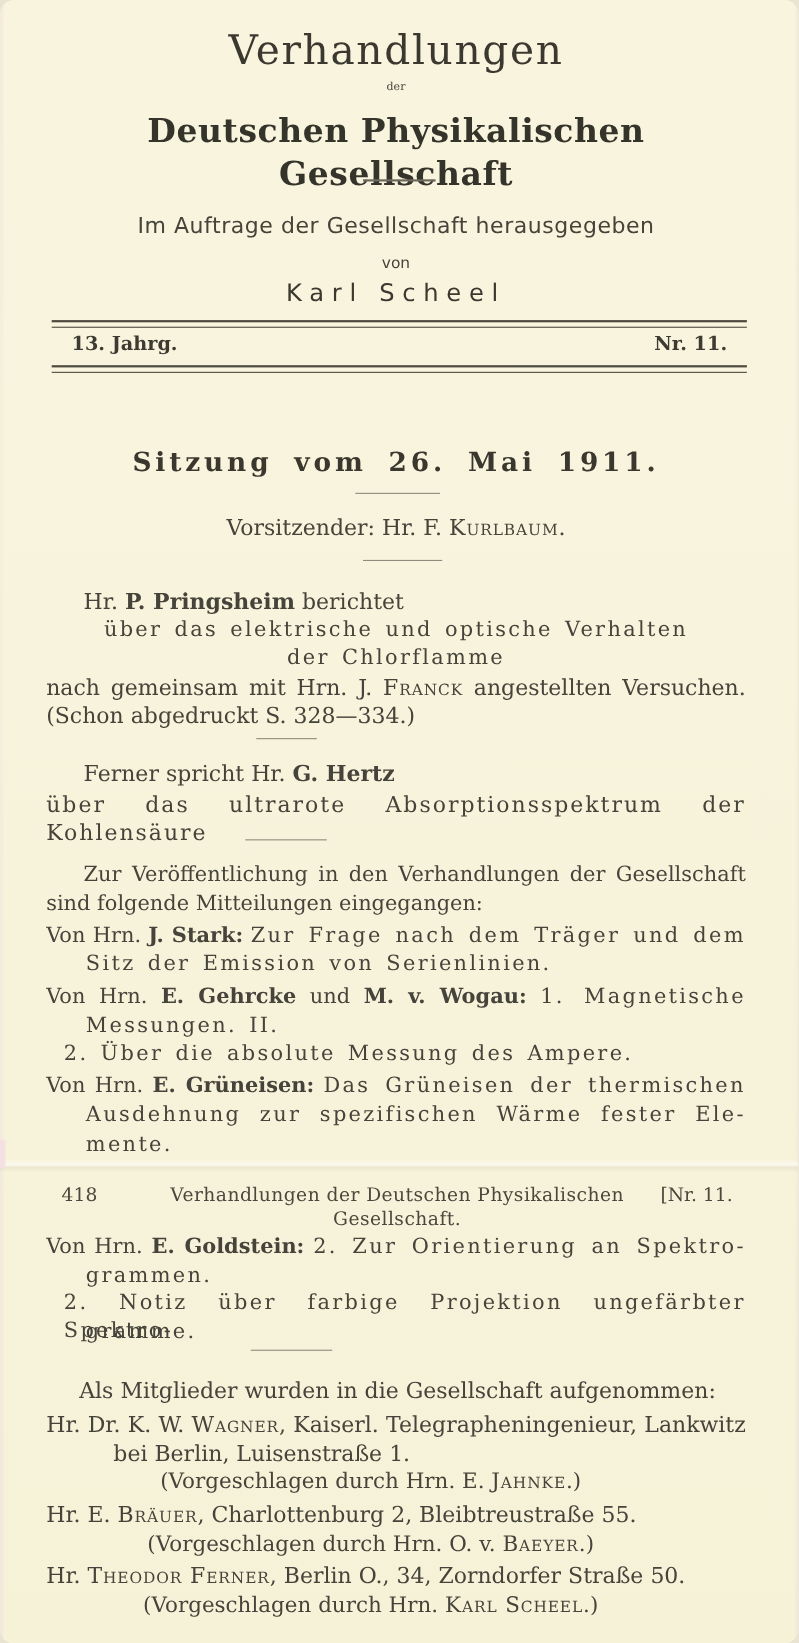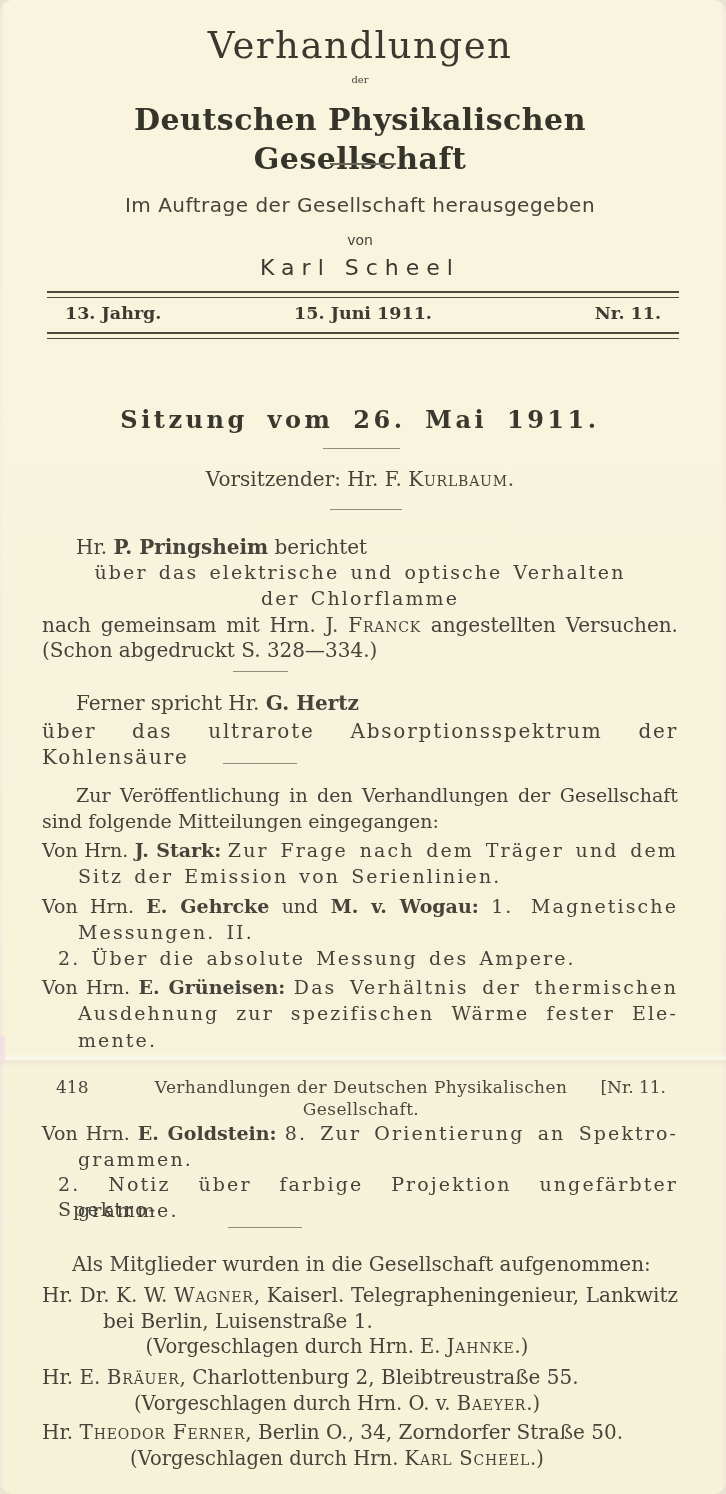"15. Juni 1911." span.ir-center { html: <span>15. Juni 1911.</span> -> none }
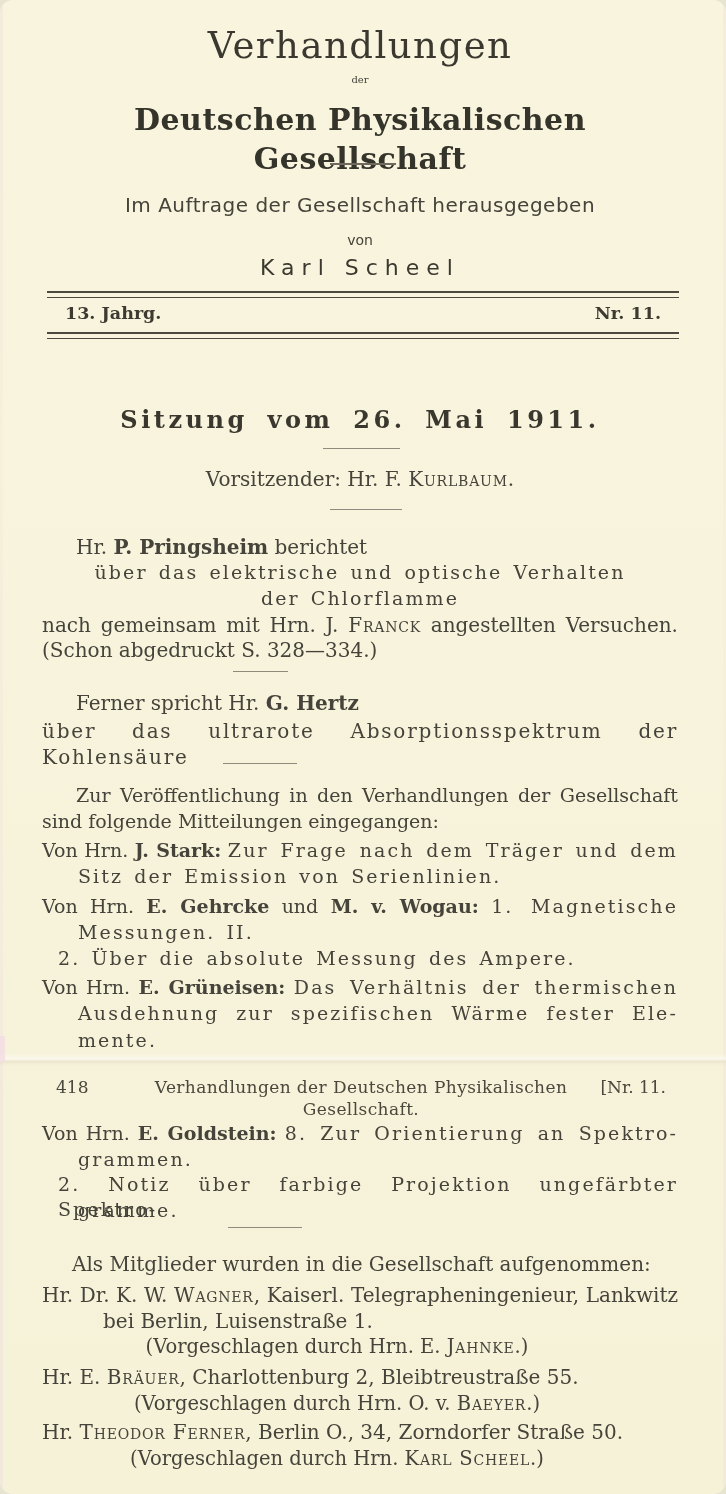"Das Verhältnis der thermischen" span.sp { text: Verhältnis -> Grüneisen }
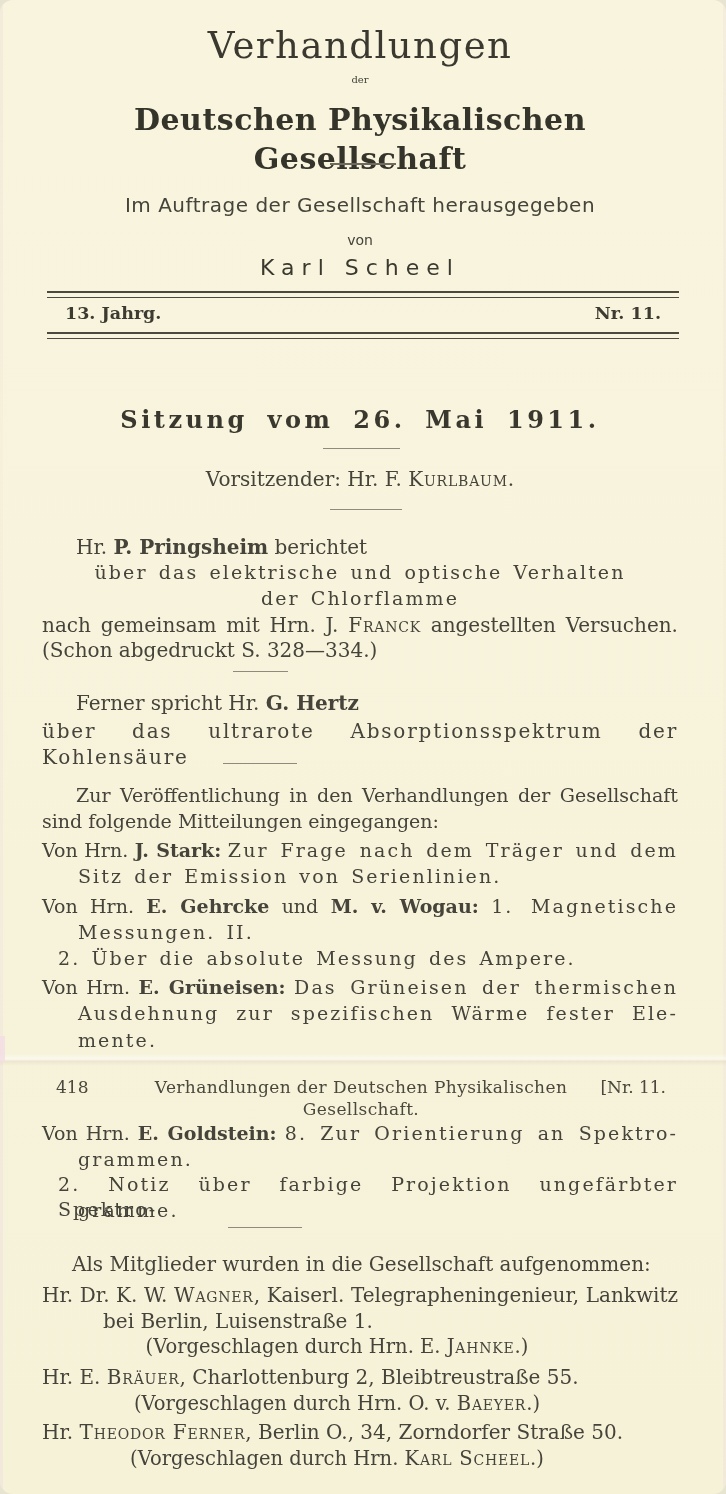"8. Zur Orientierung an Spektro-" span.sp { text: 8 -> 2 }
